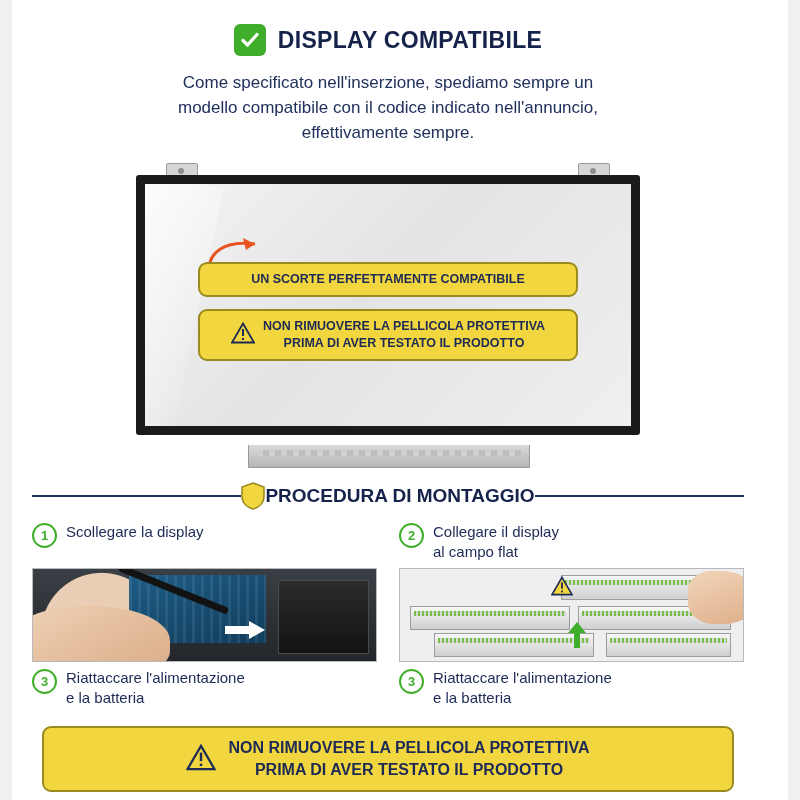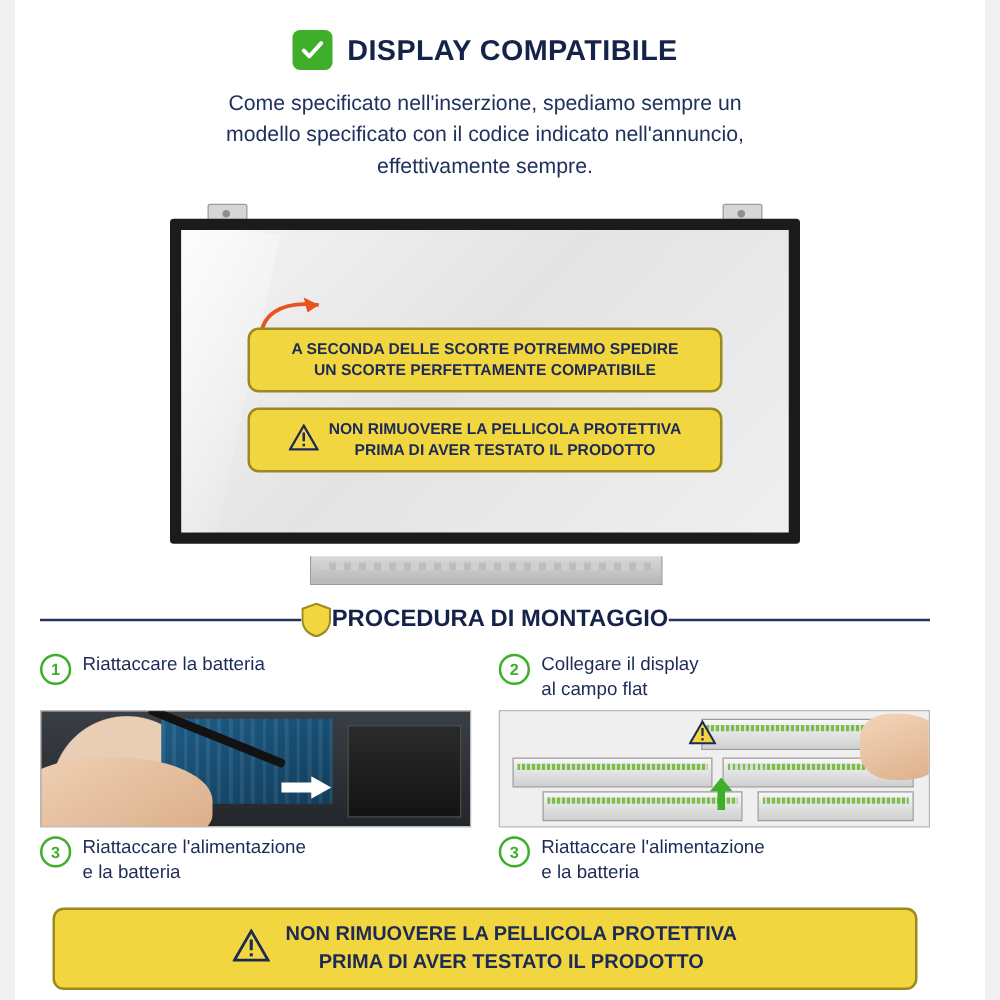"modello specificato con il codice" div { text: specificato -> compatibile }
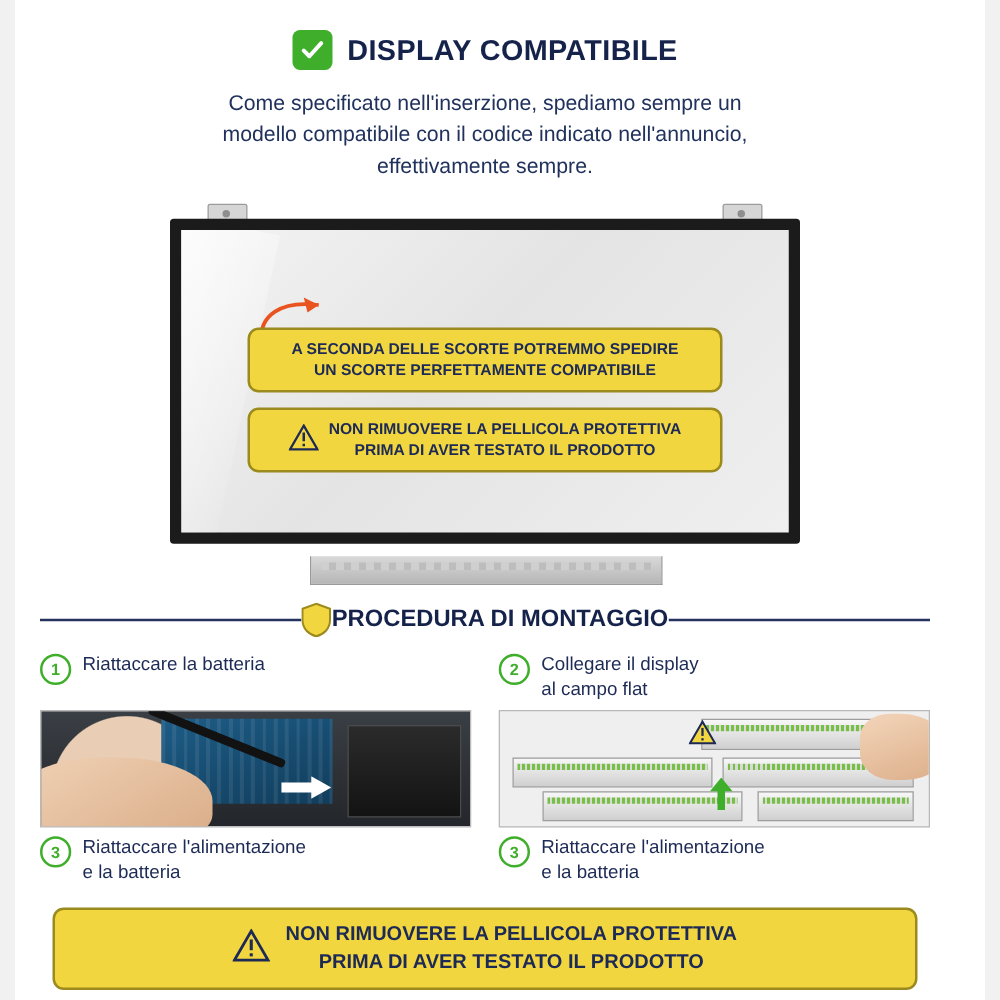"A SECONDA DELLE SCORTE POTREMMO" span.txt { html: <span>A SECONDA DELLE SCORTE POTREMMO SPEDIRE</span> -> none }
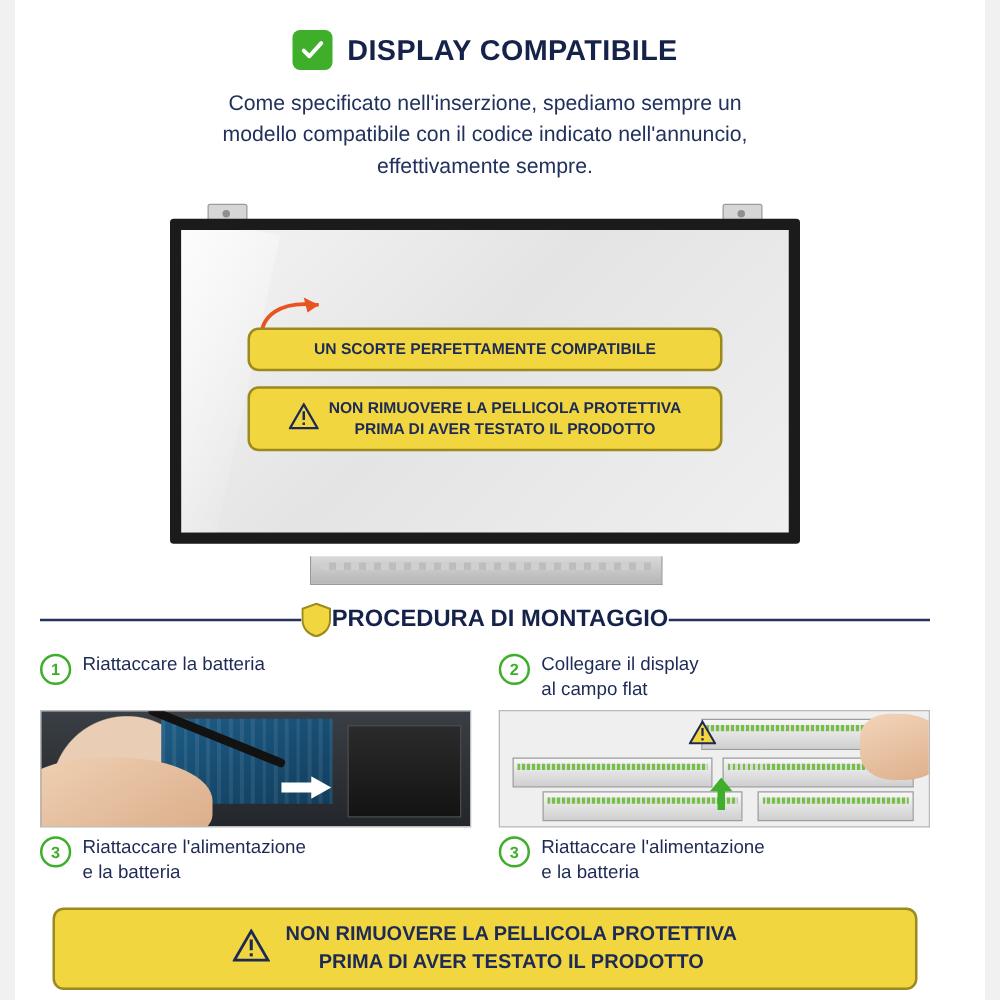"Riattaccare la batteria" span { text: Riattaccare la batteria -> Scollegare la display }
